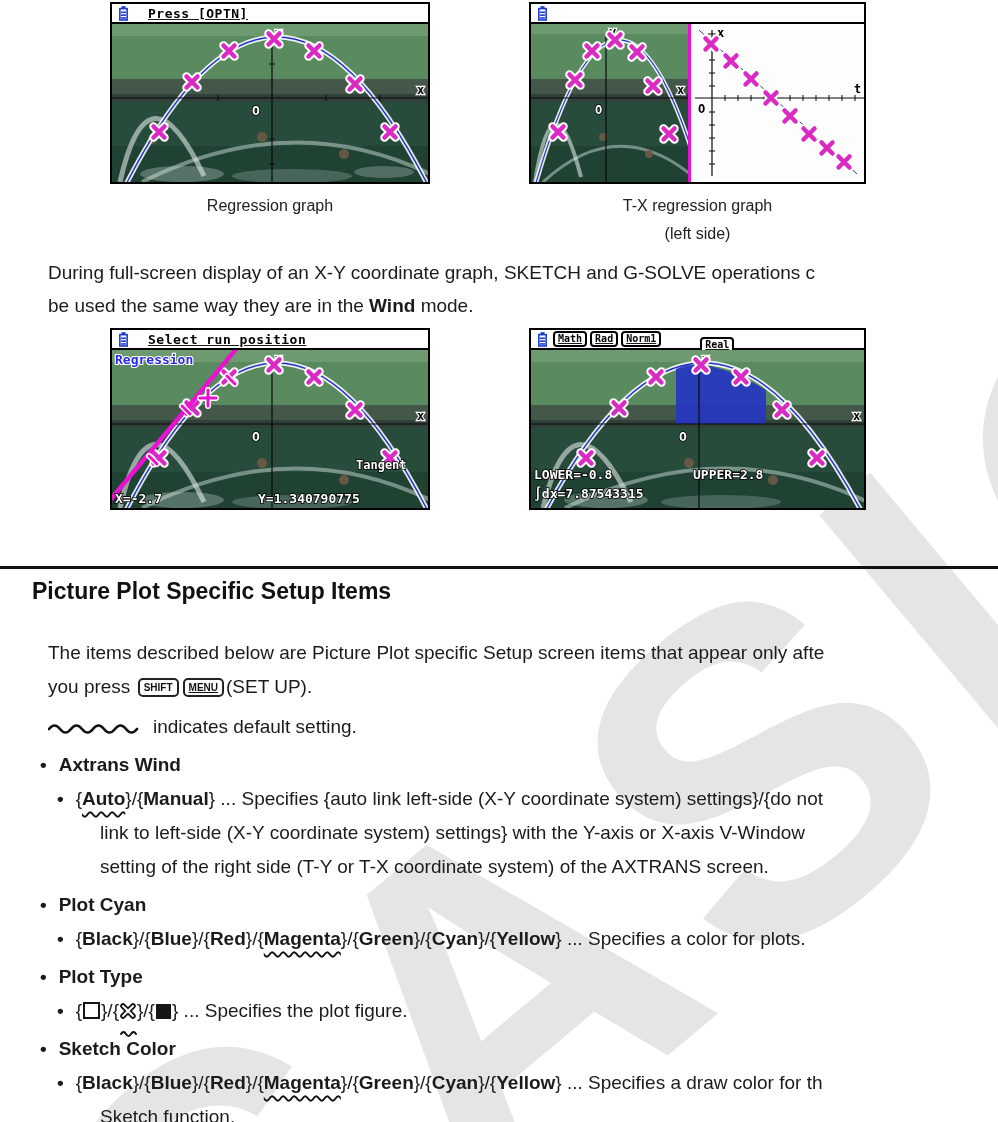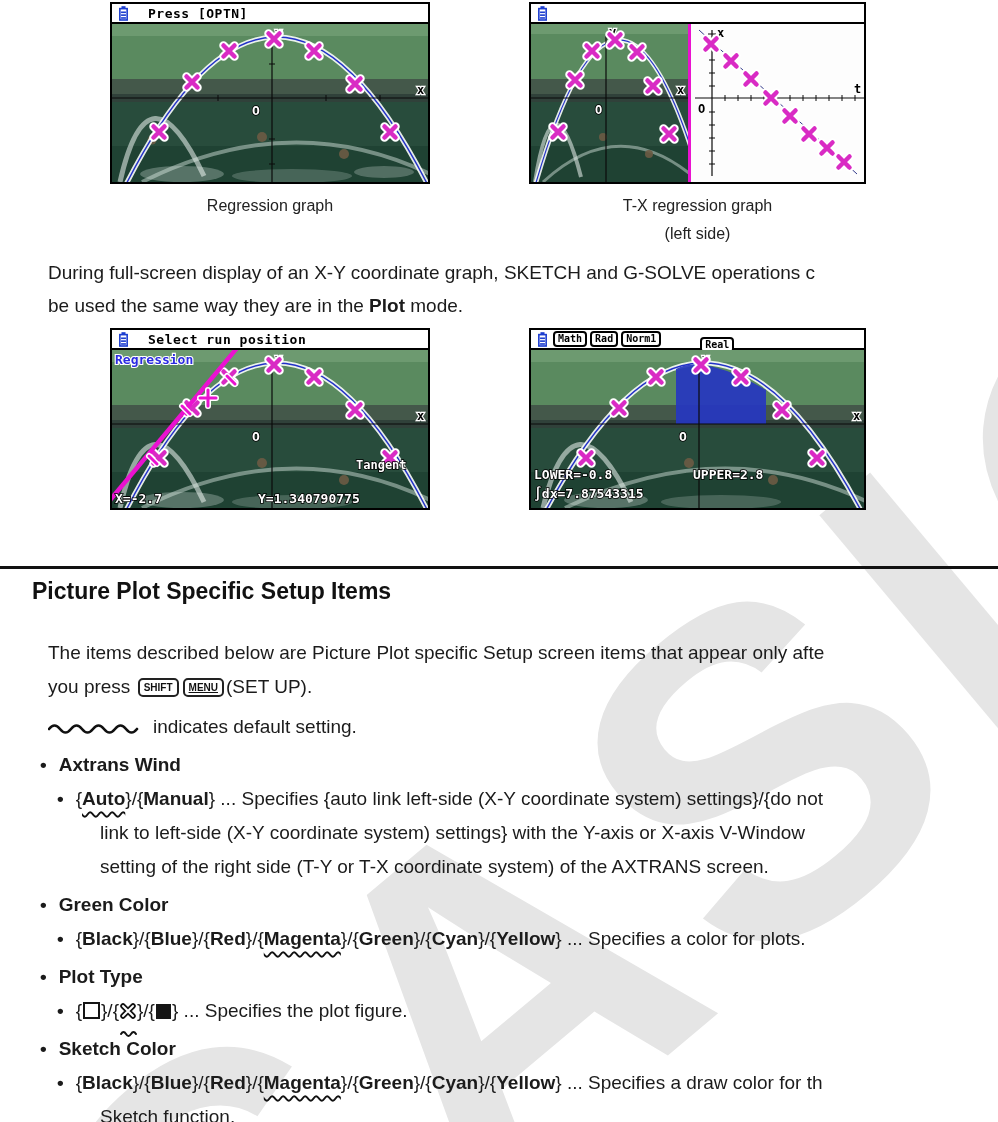"Press [OPTN]" .sbar { text-decoration: none -> underline }
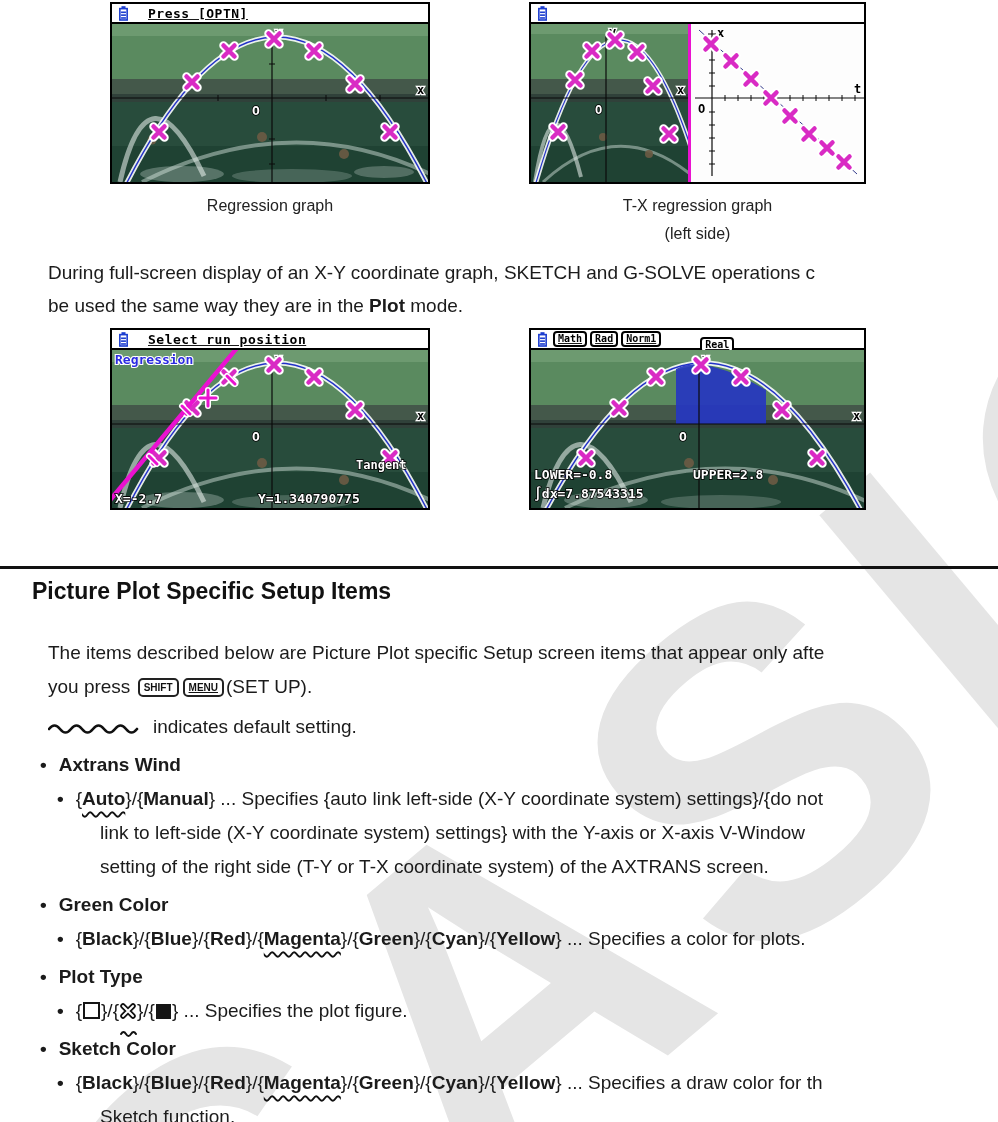"Plot" b { text: Plot -> Wind }
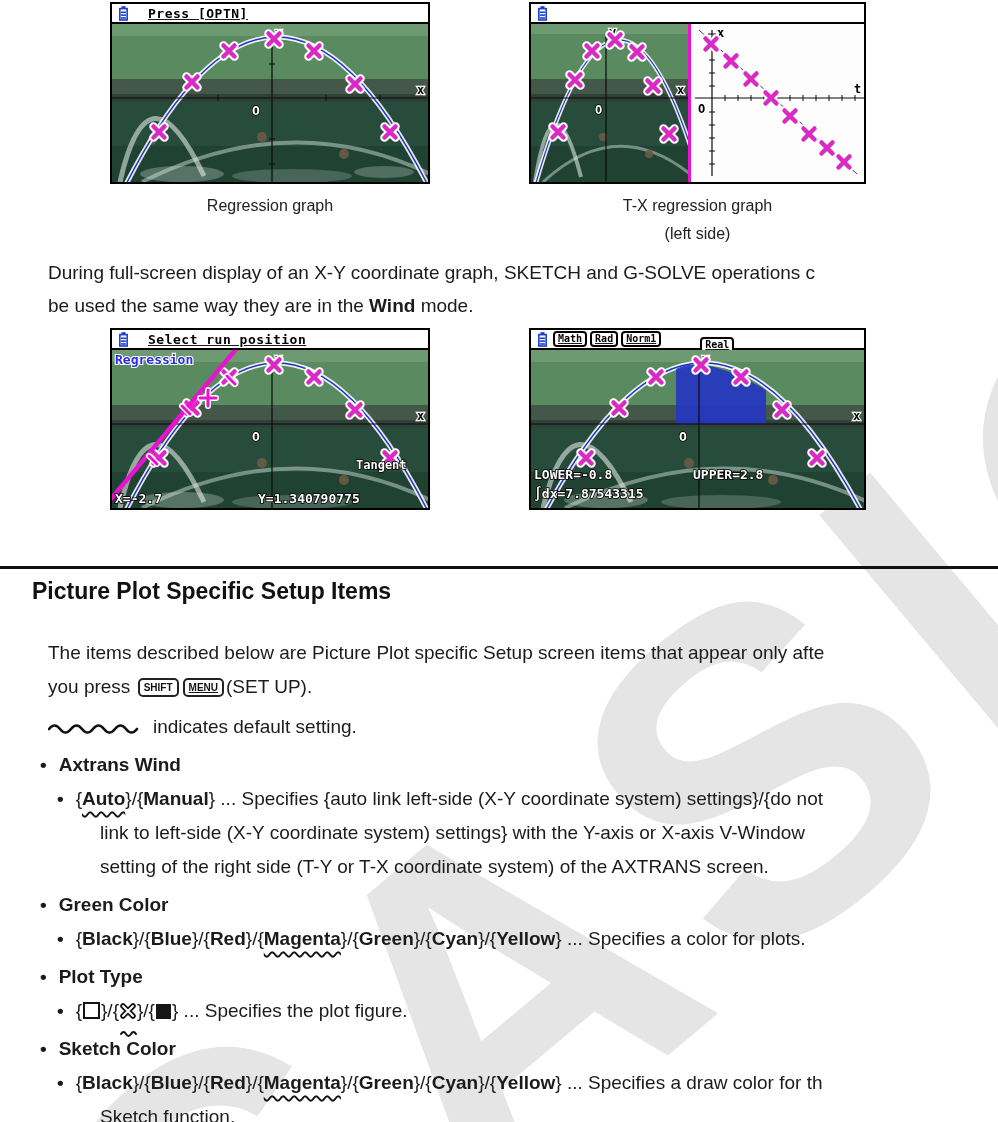"Green Color" span.item-title { text: Green Color -> Plot Cyan }
